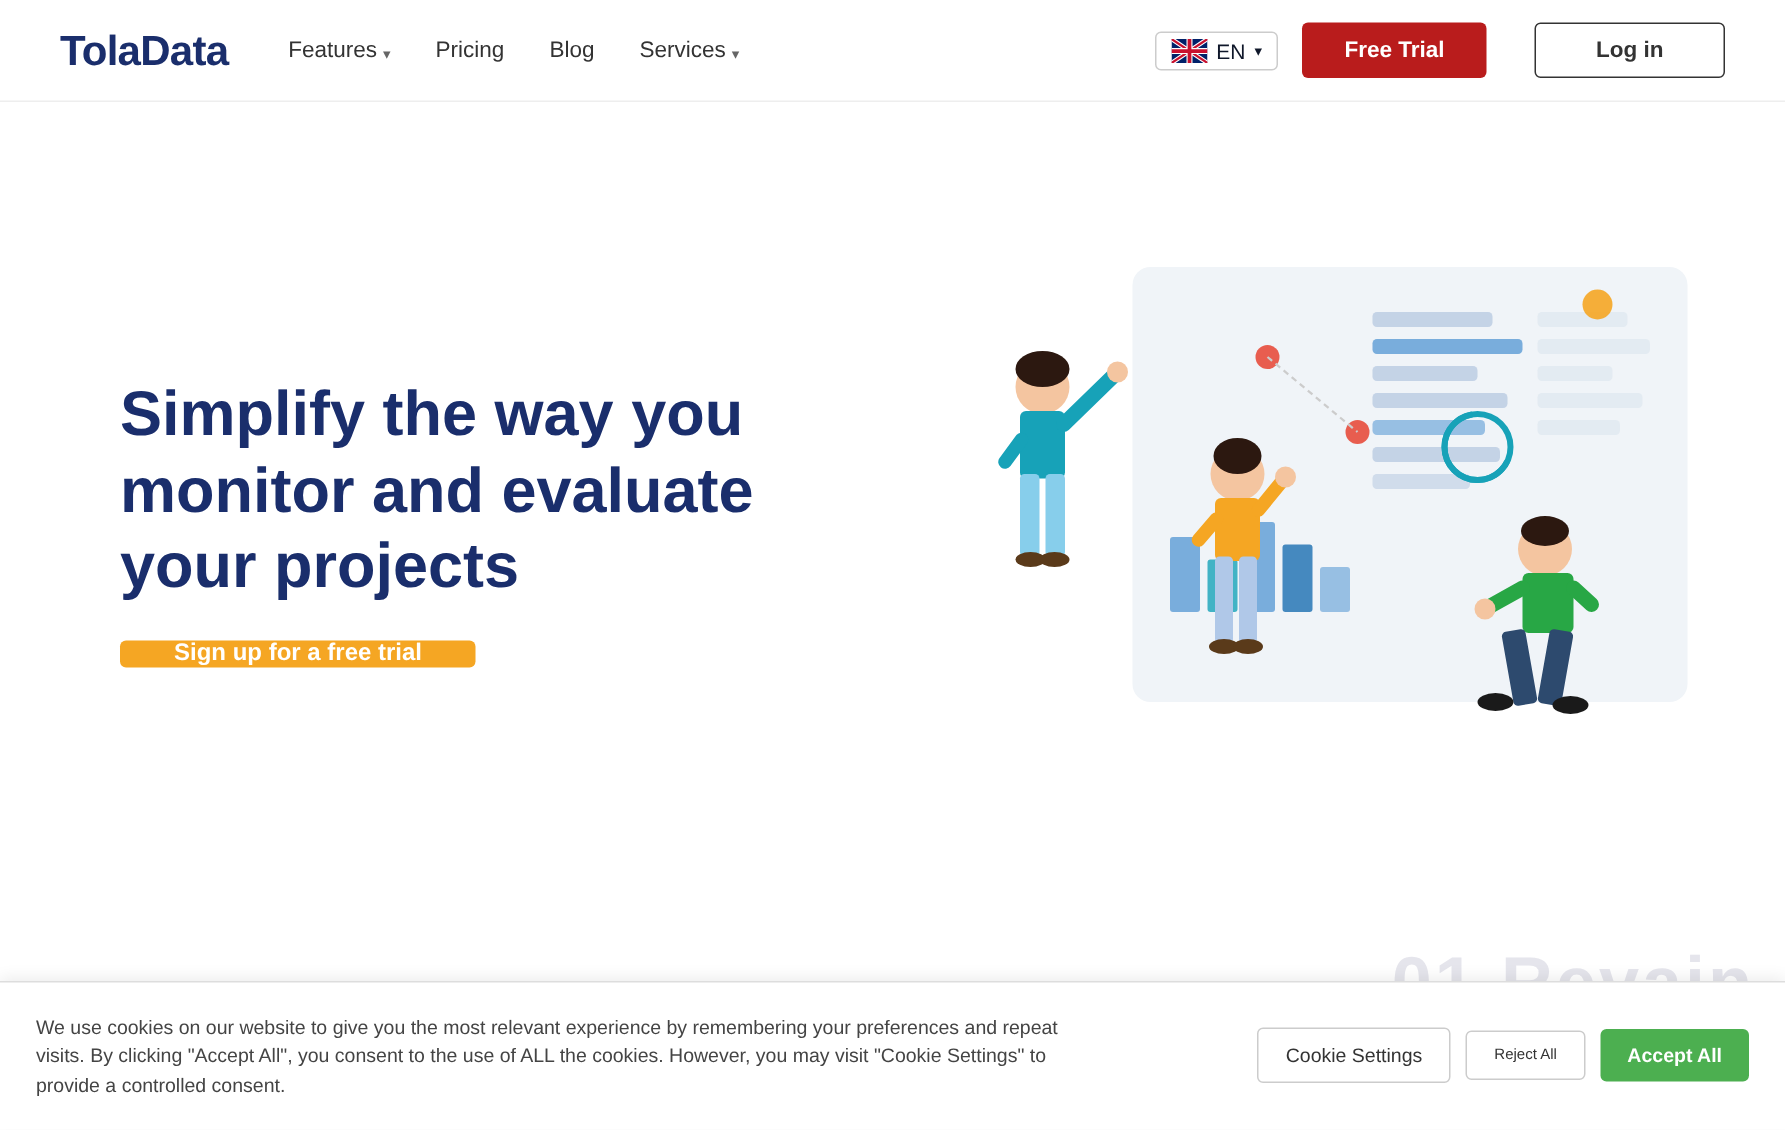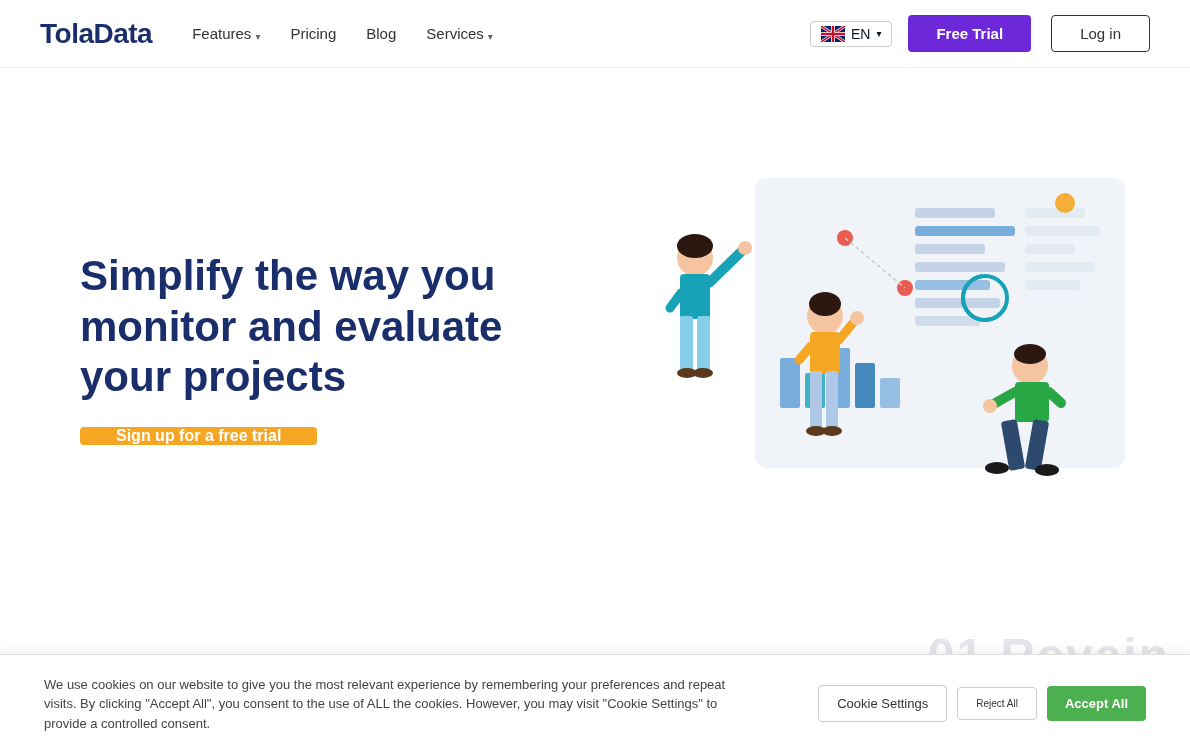"Free Trial" .btn-free-trial { background: #6d28d9 -> #b91c1c; margin-right: 20px -> 32px }
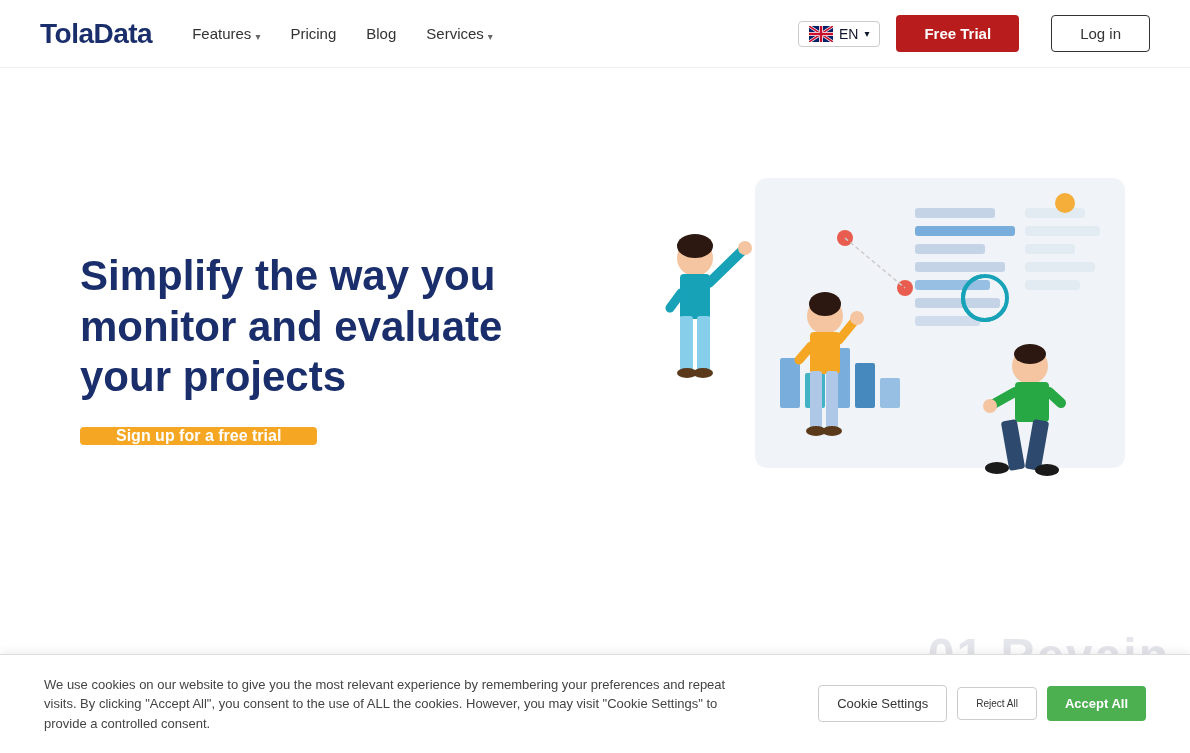"Log in" .btn-login { font-weight: 400 -> 700; padding: 9px 28px -> 9px 40px }
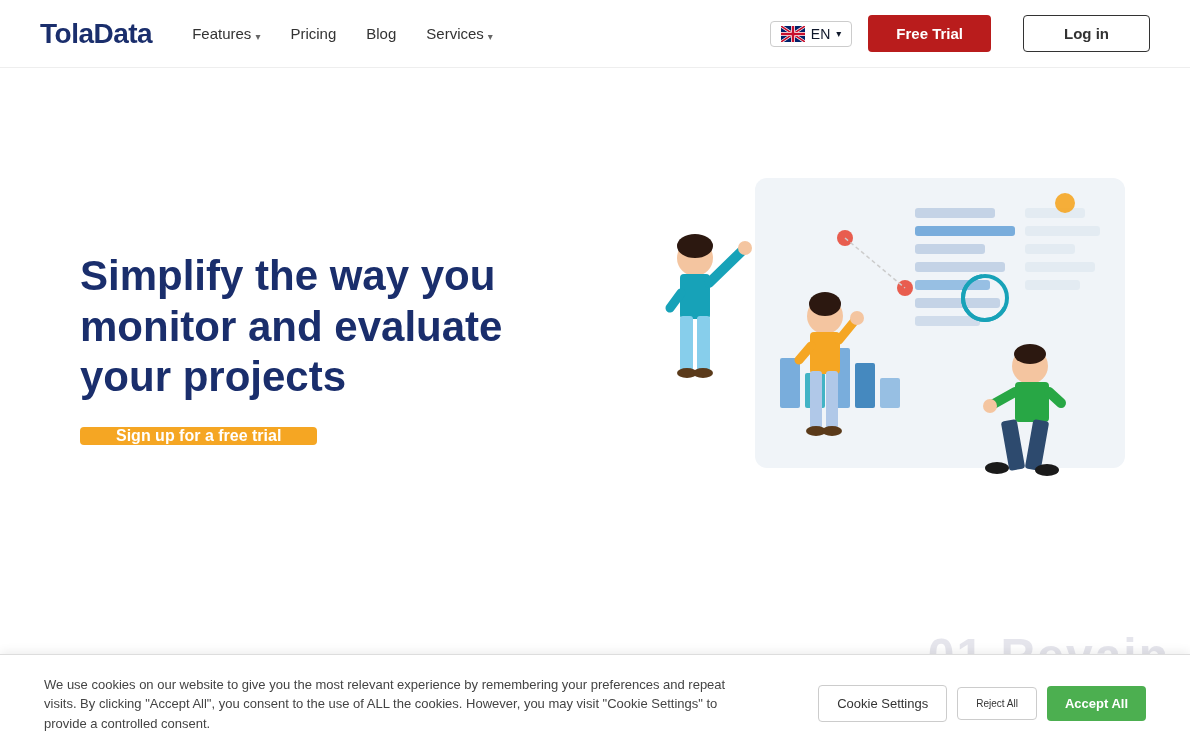"We use cookies on our" .cookie-banner { padding: 20px 44px -> 20px 24px }
